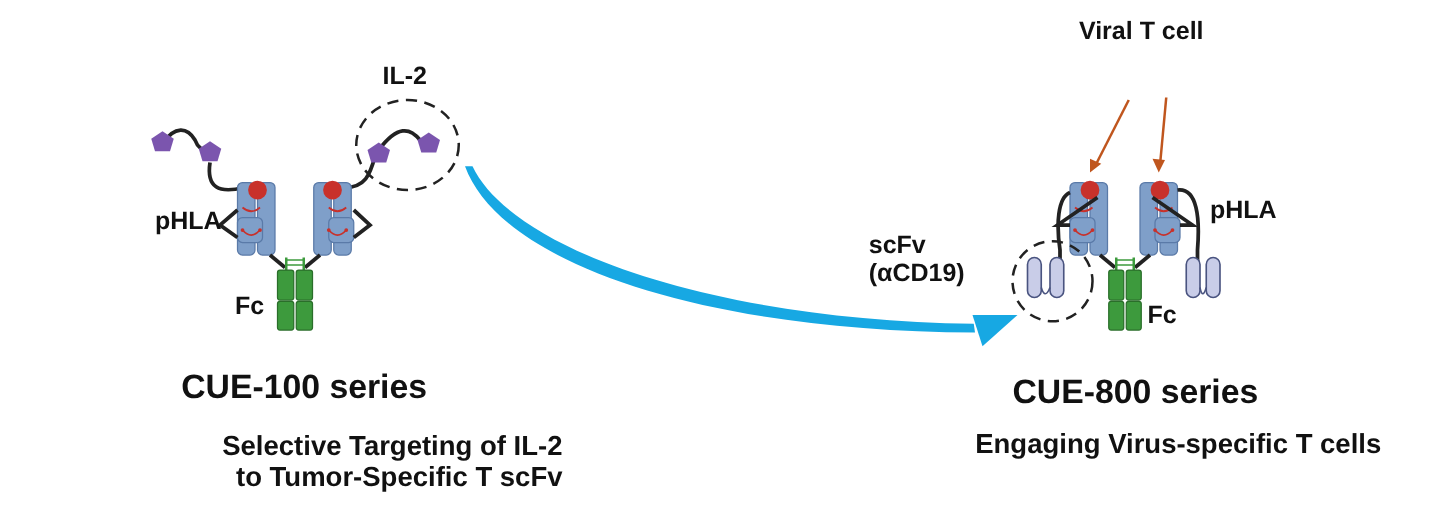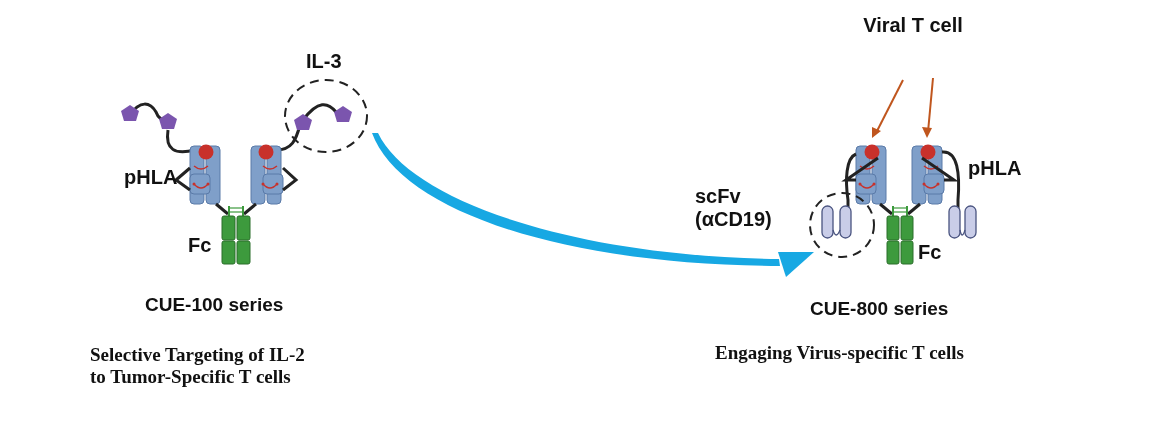"IL-3" div.lbl { text: IL-3 -> IL-2 }
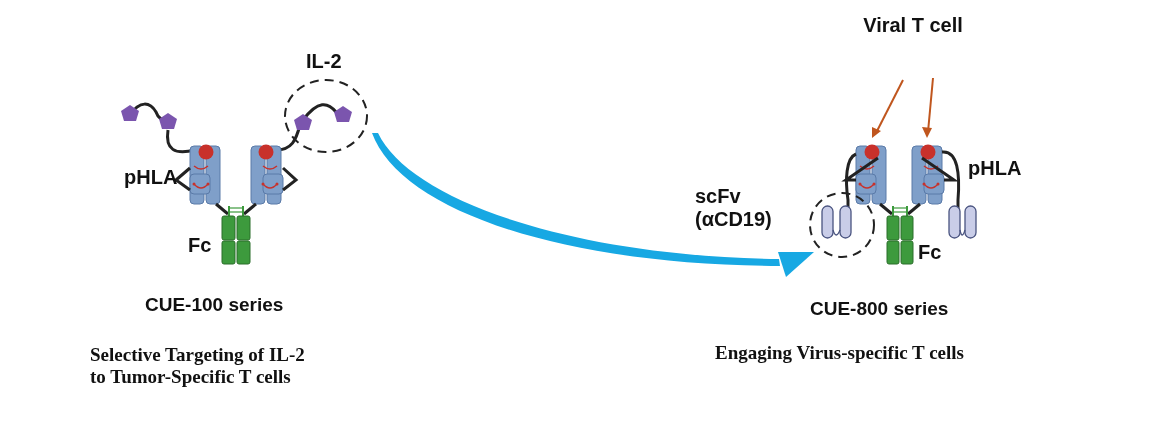"CUE-100 series" .series { font-size: 19px -> 27px }
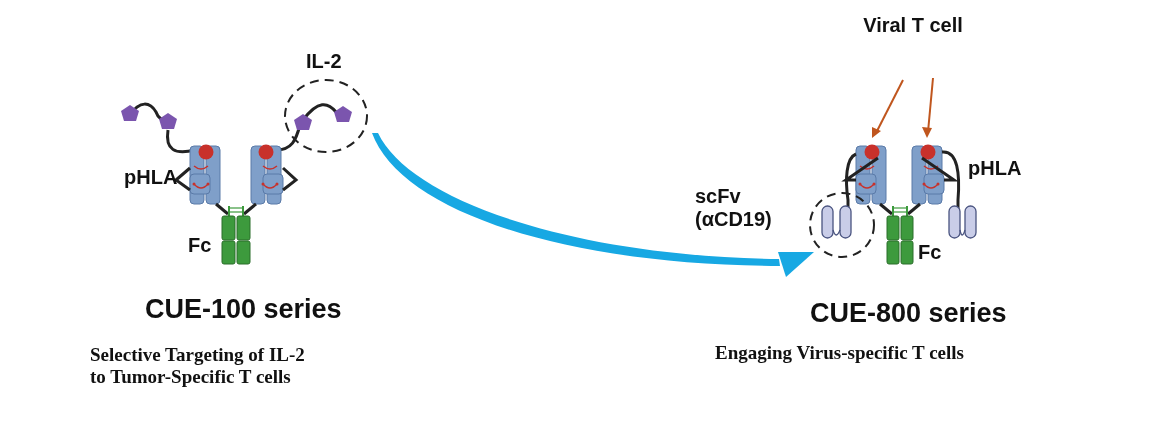"Selective Targeting of IL-2" .desc { font-family: Liberation Serif, serif -> none; font-size: 19px -> 22px; text-align: left -> right }
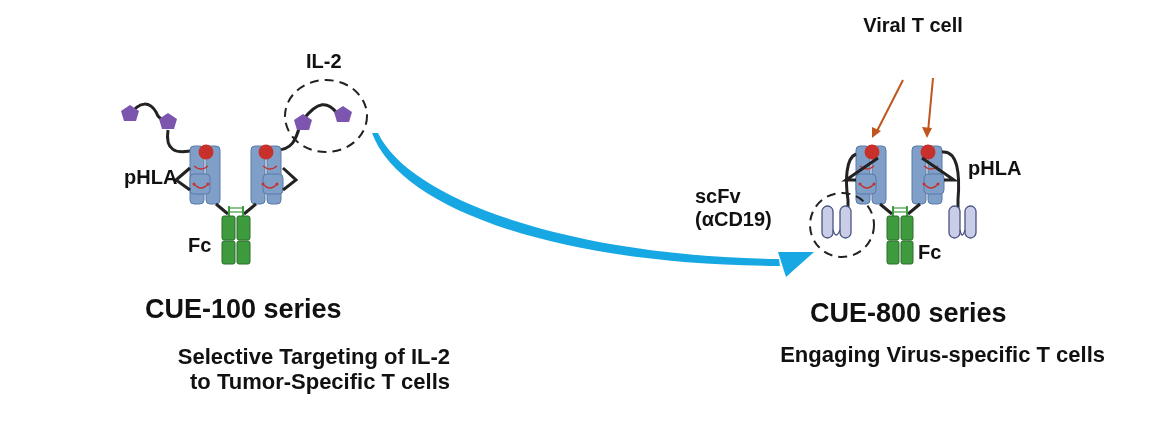"to Tumor-Specific T cells" div { text: cells -> scFv }
